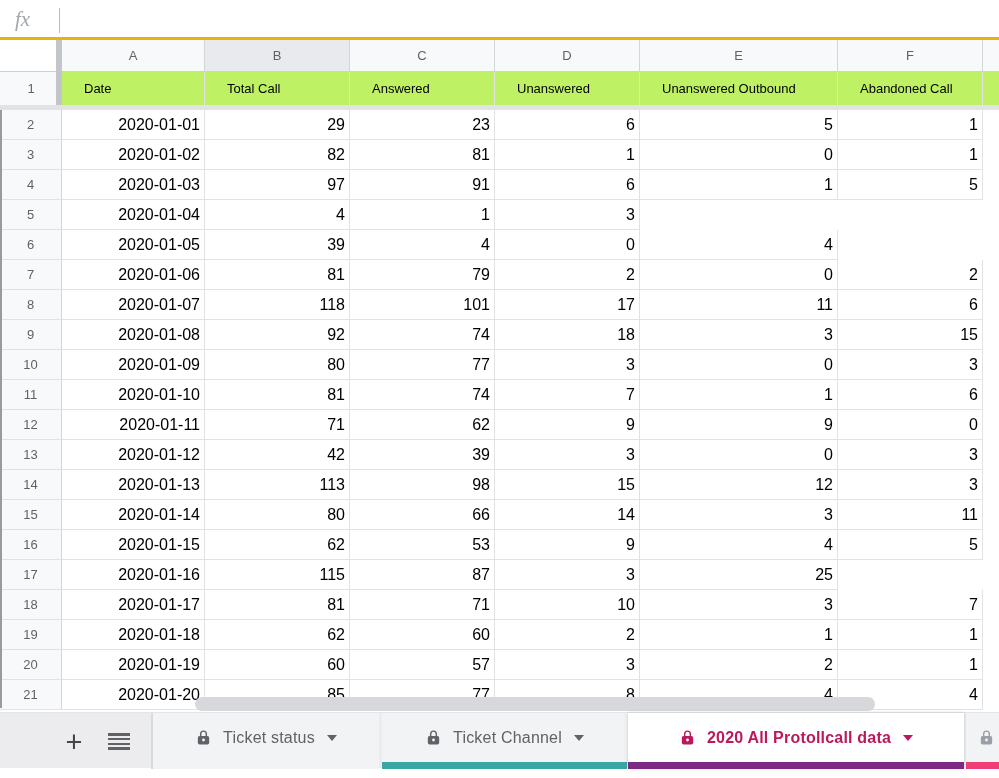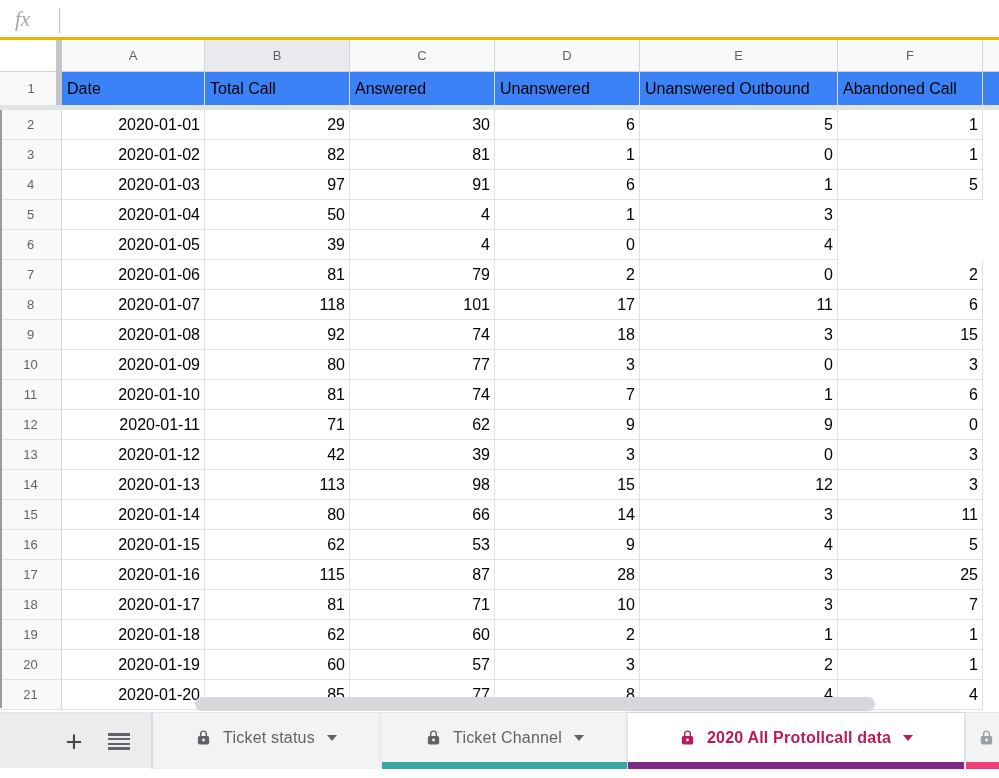"Date" .hcell { background: #3b82f6 -> #bef264; font-size: 16px -> 13px; padding-left: 5px -> 22px }
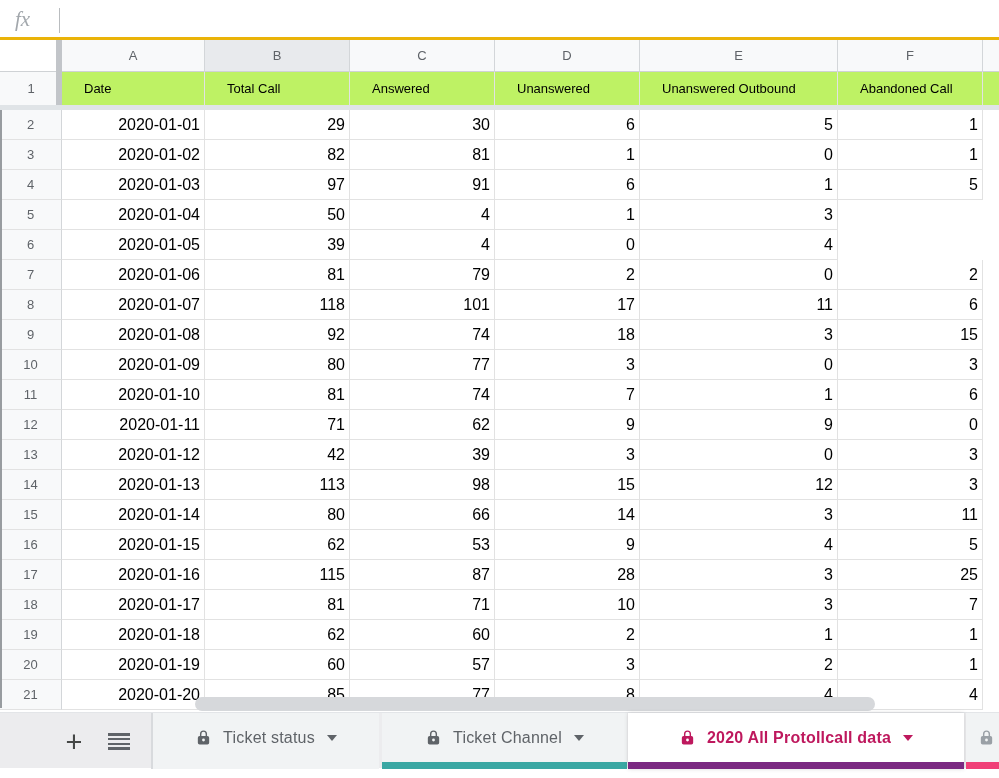"30" div.cell { text: 30 -> 23 }
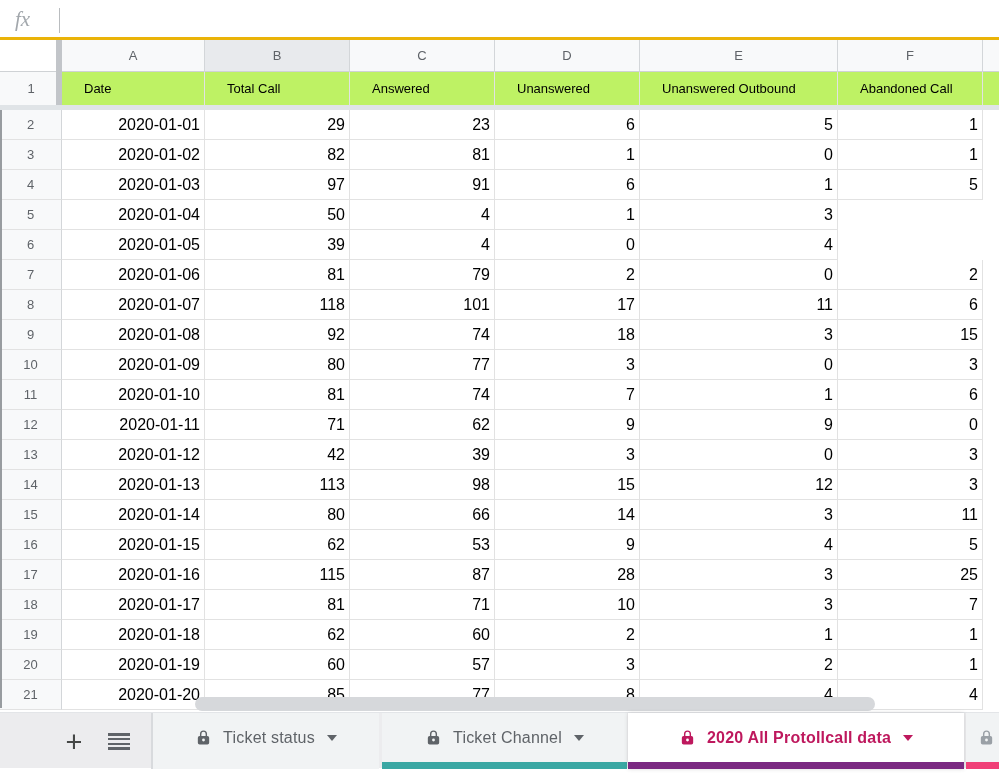"50" div.cell { html: <div>50</div> -> none }
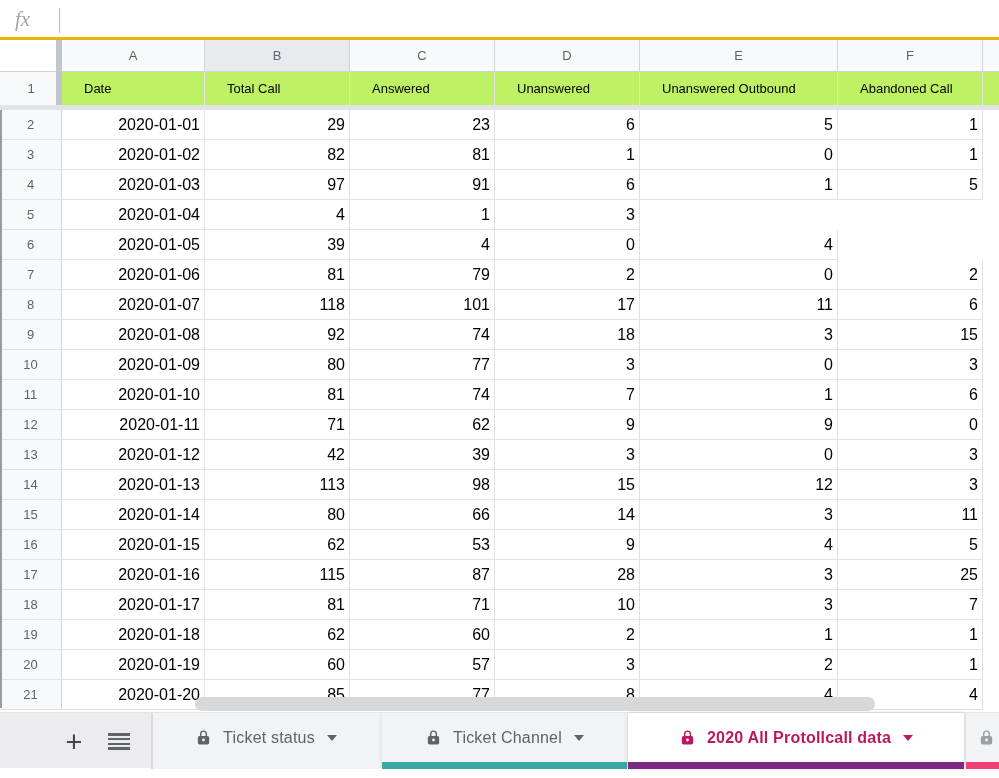"28" div.cell { html: <div>28</div> -> none }
